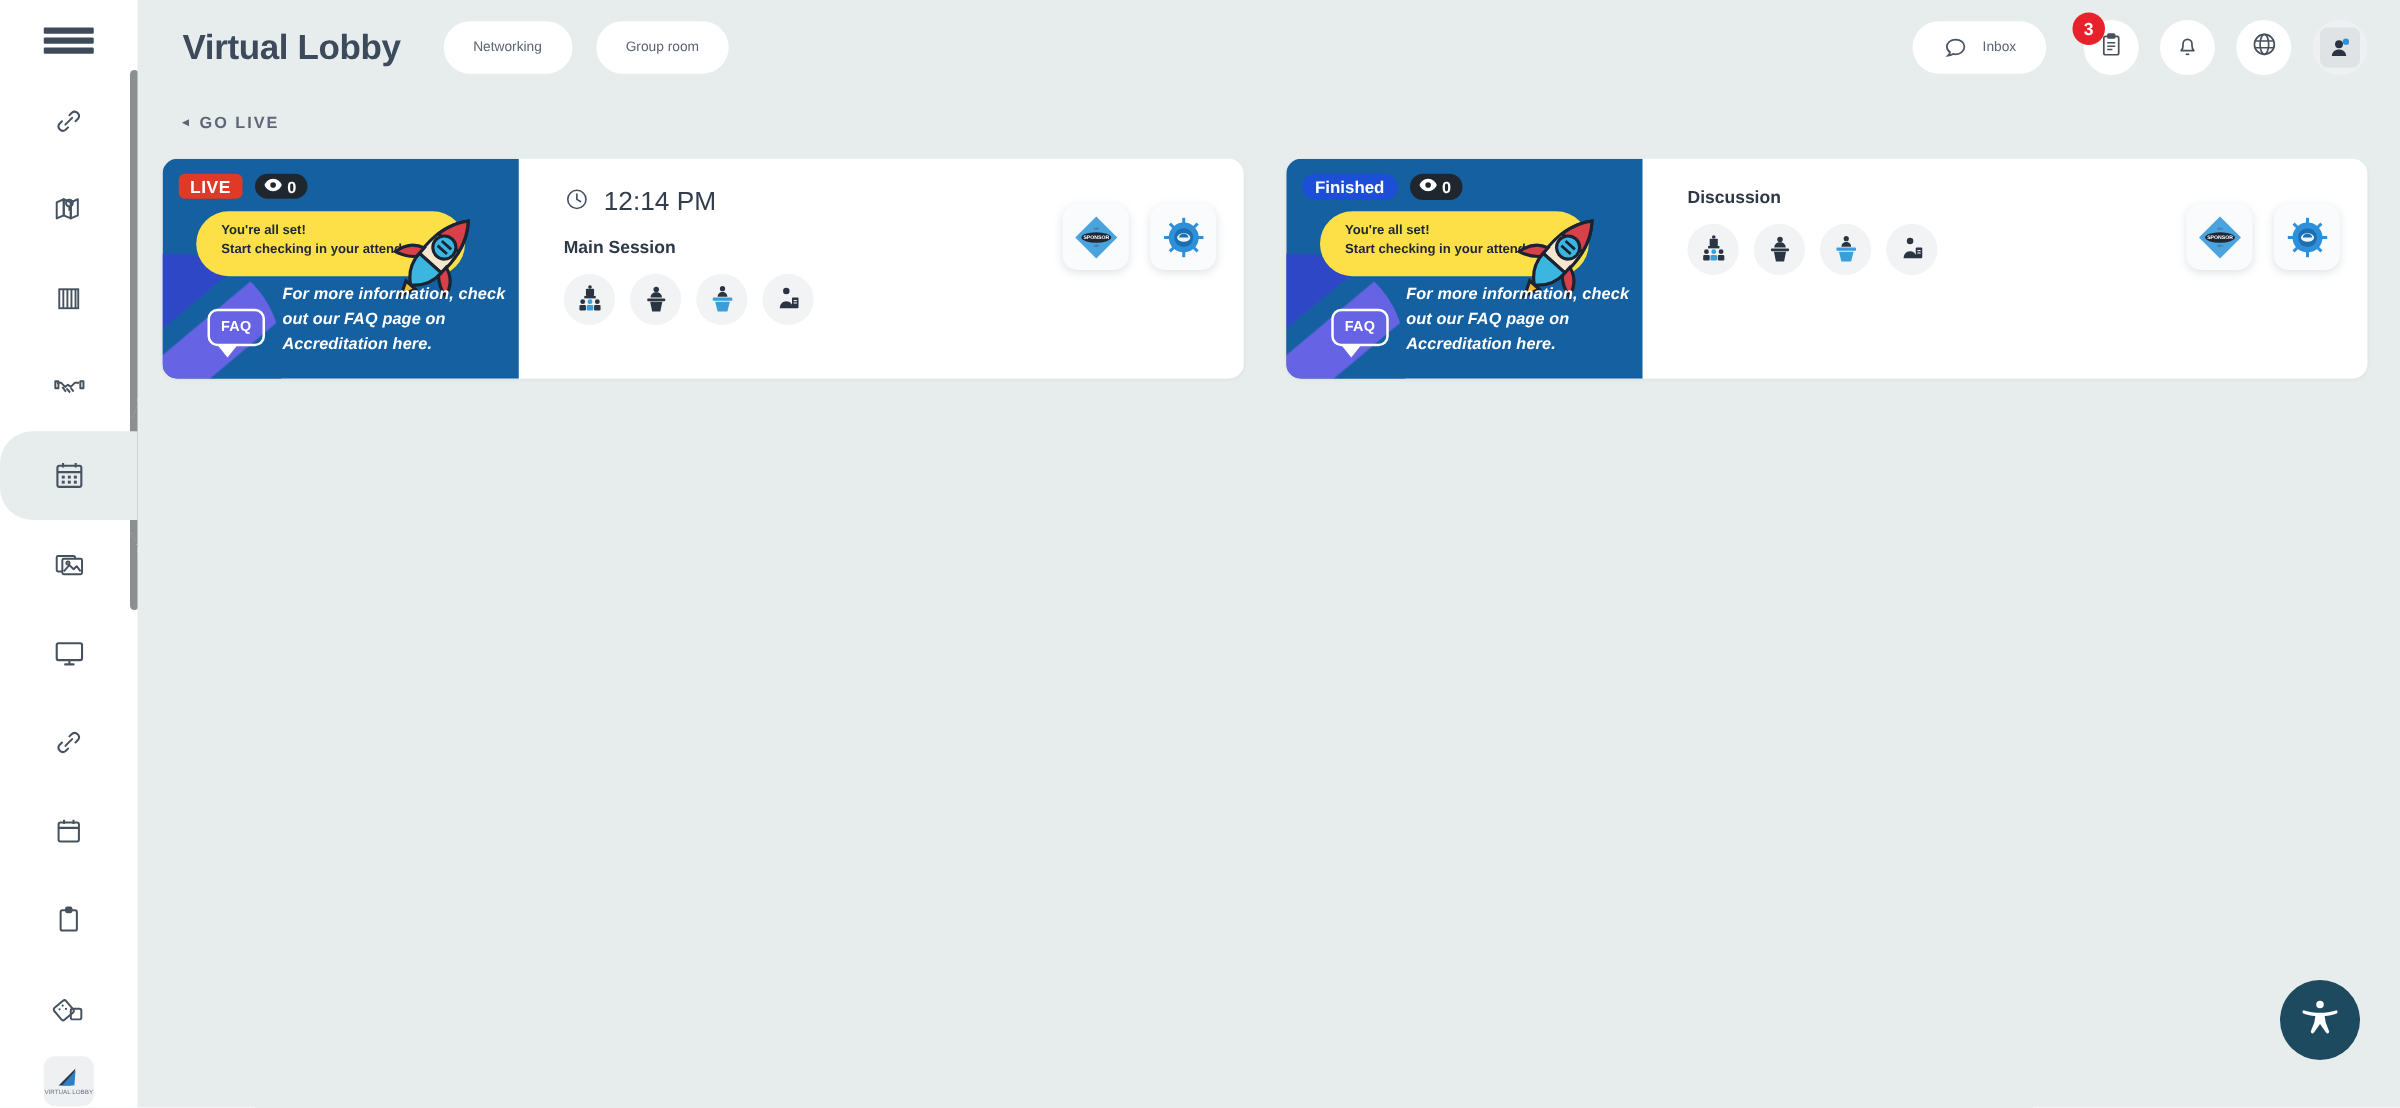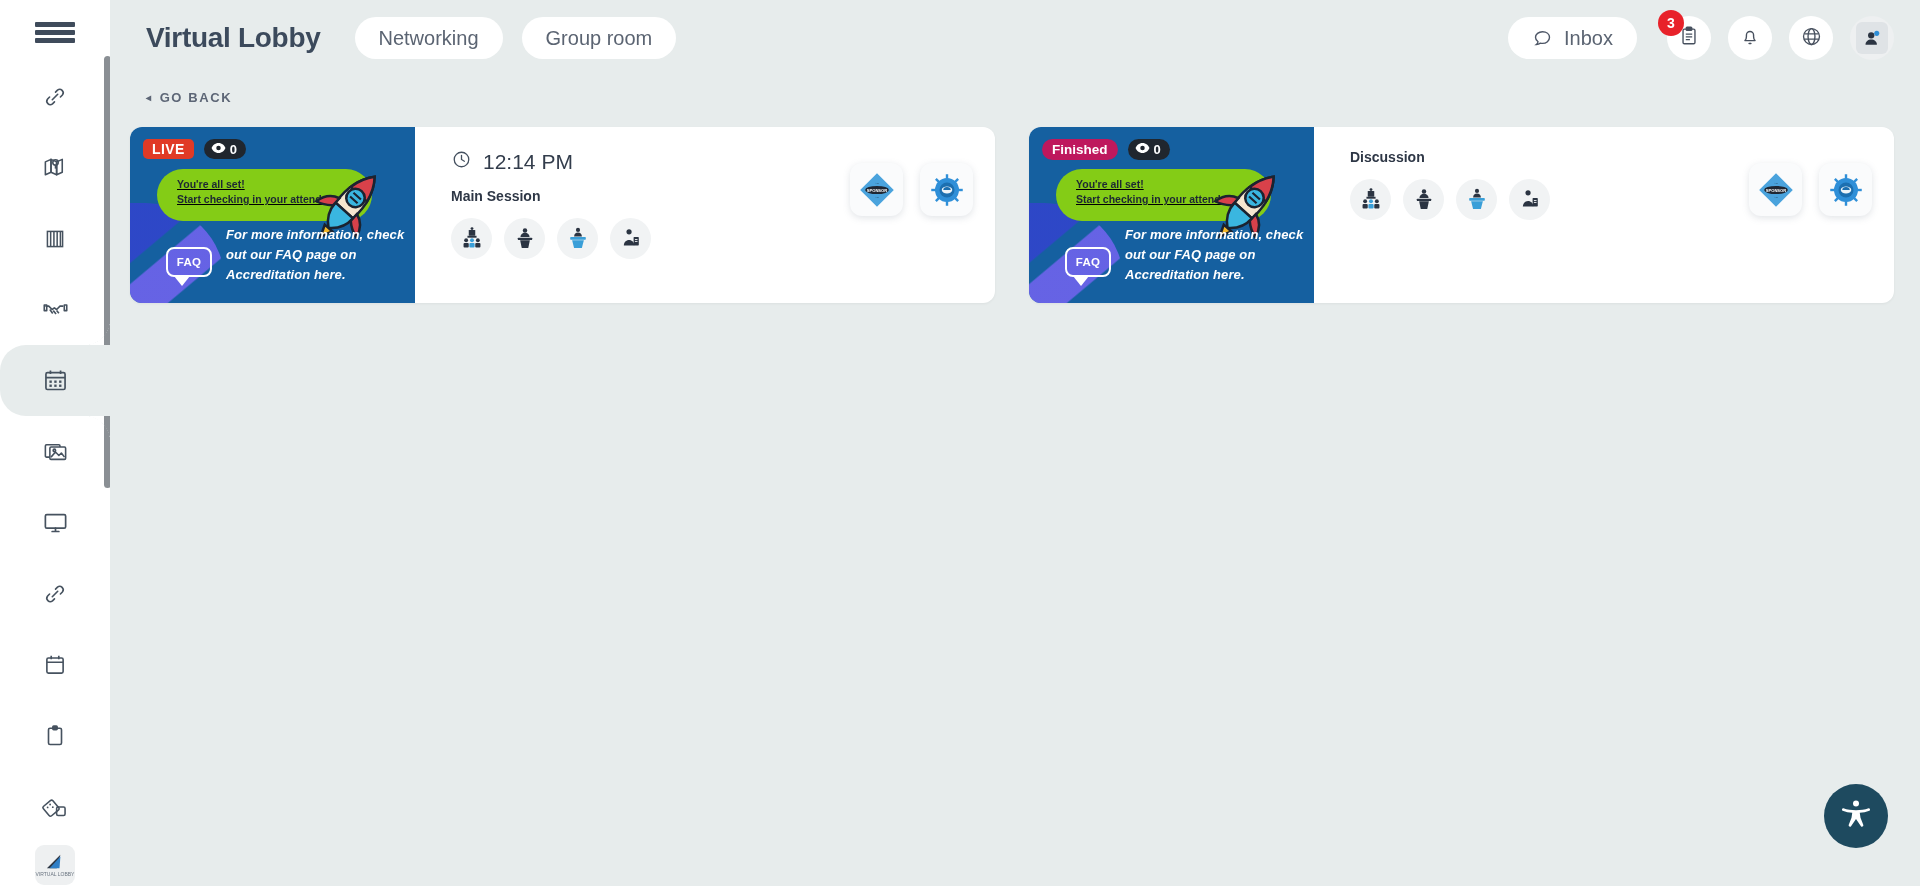"Networking" .pill { font-size: 20px -> 11px }
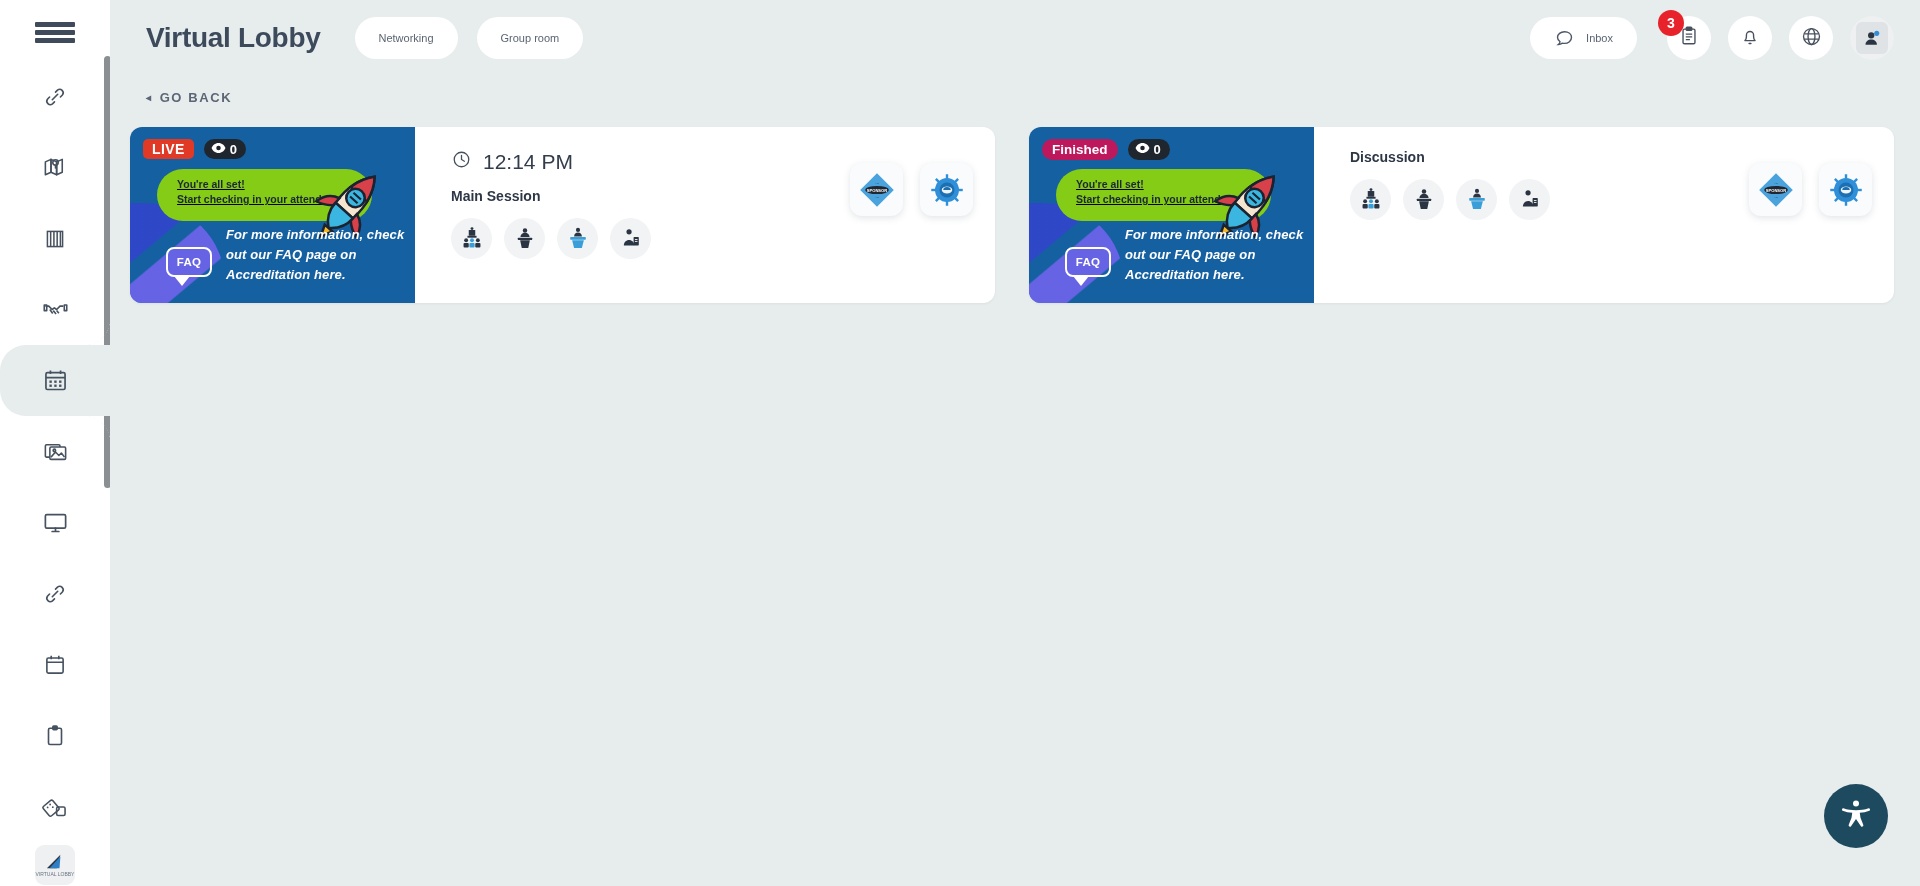"GO BACK" span { text: BACK -> LIVE }
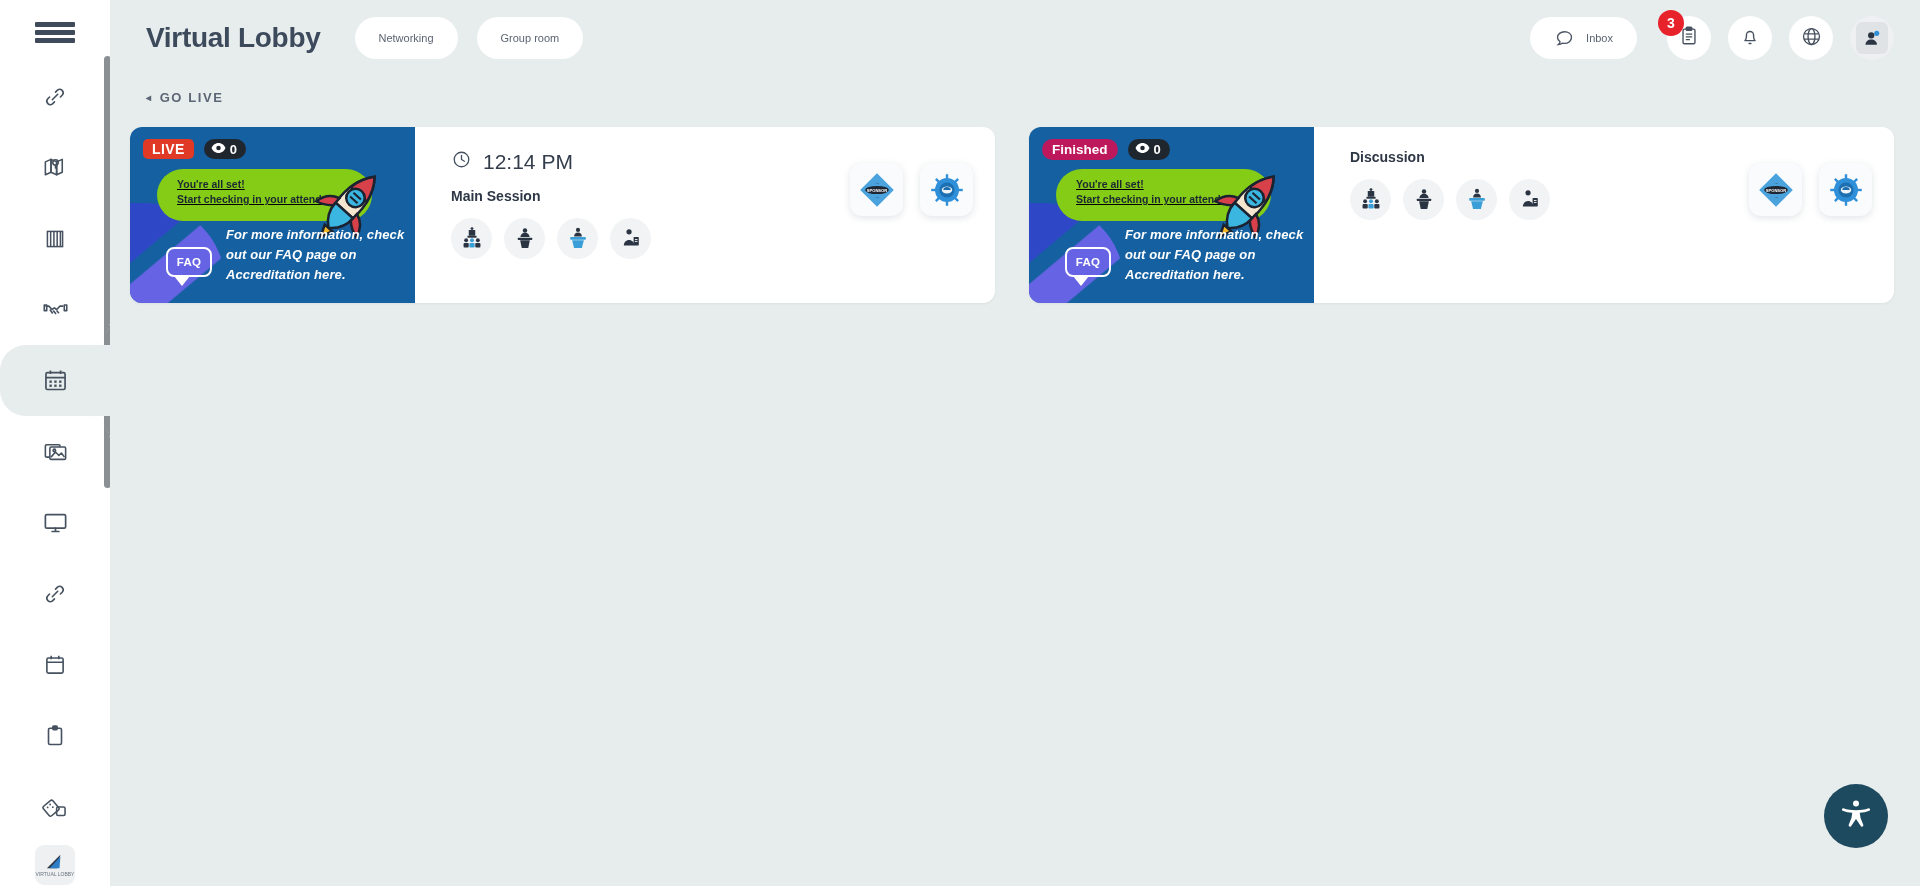"Finished" .chip-fin { background: #be185d -> #1d4ed8 }
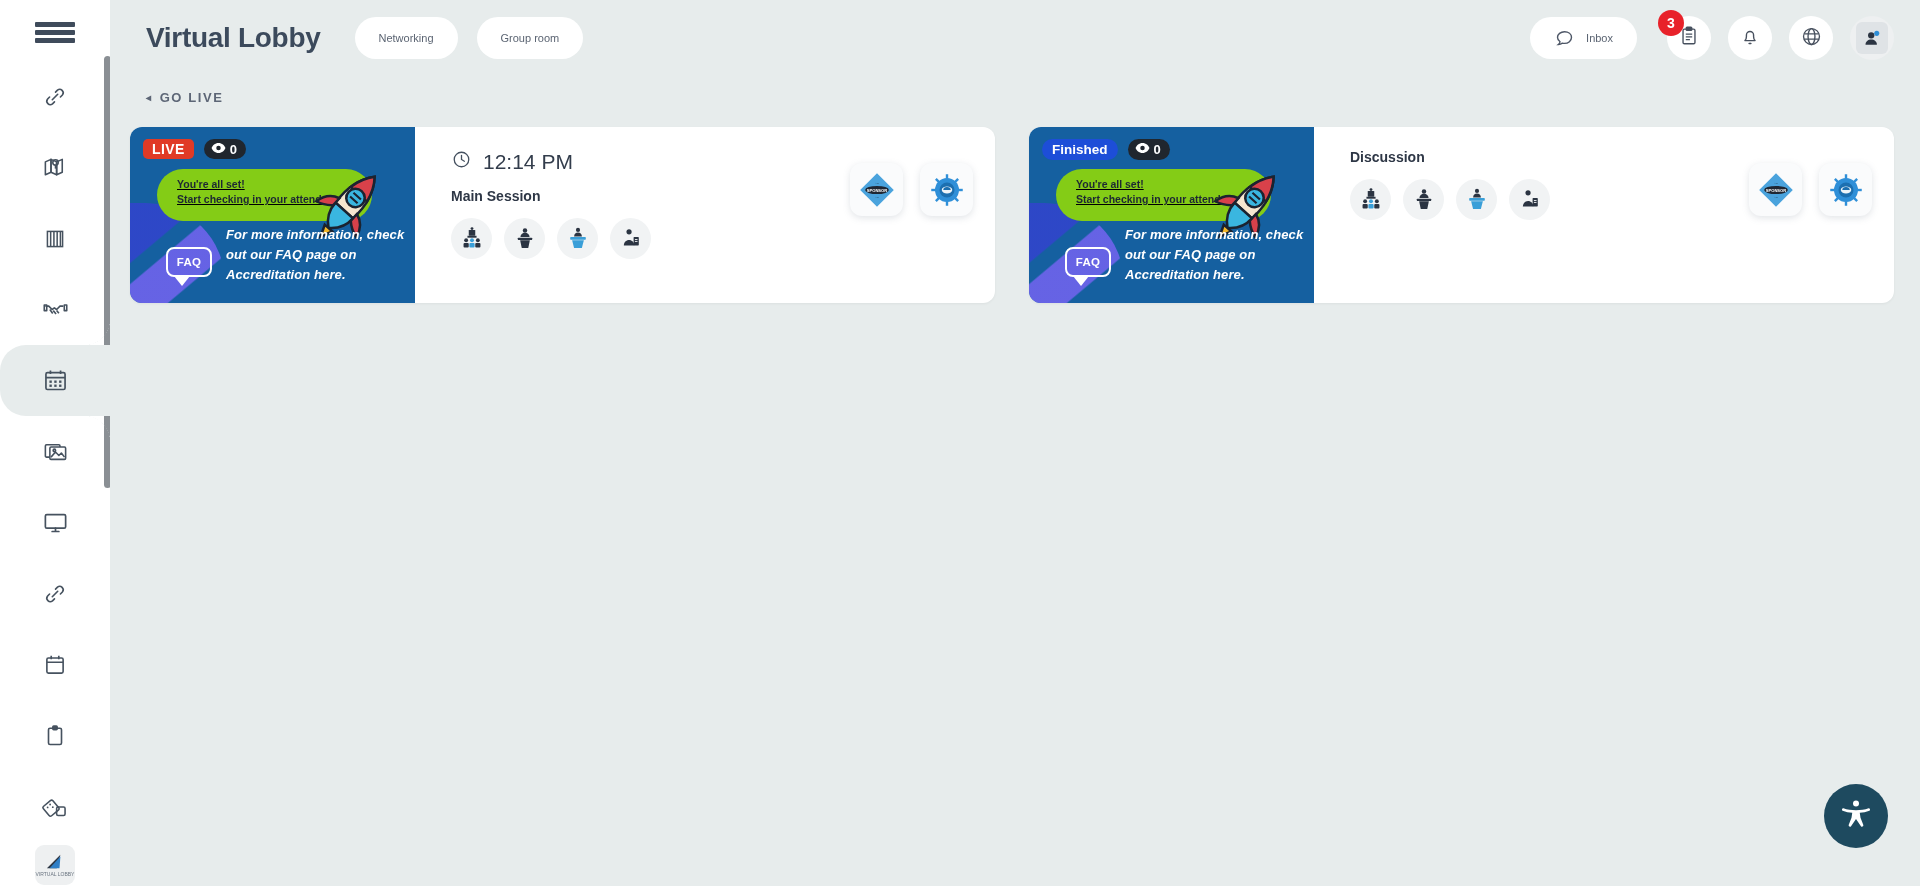"You're all set!" .bubble { background: #84cc16 -> #fde047; text-decoration: underline -> none }
